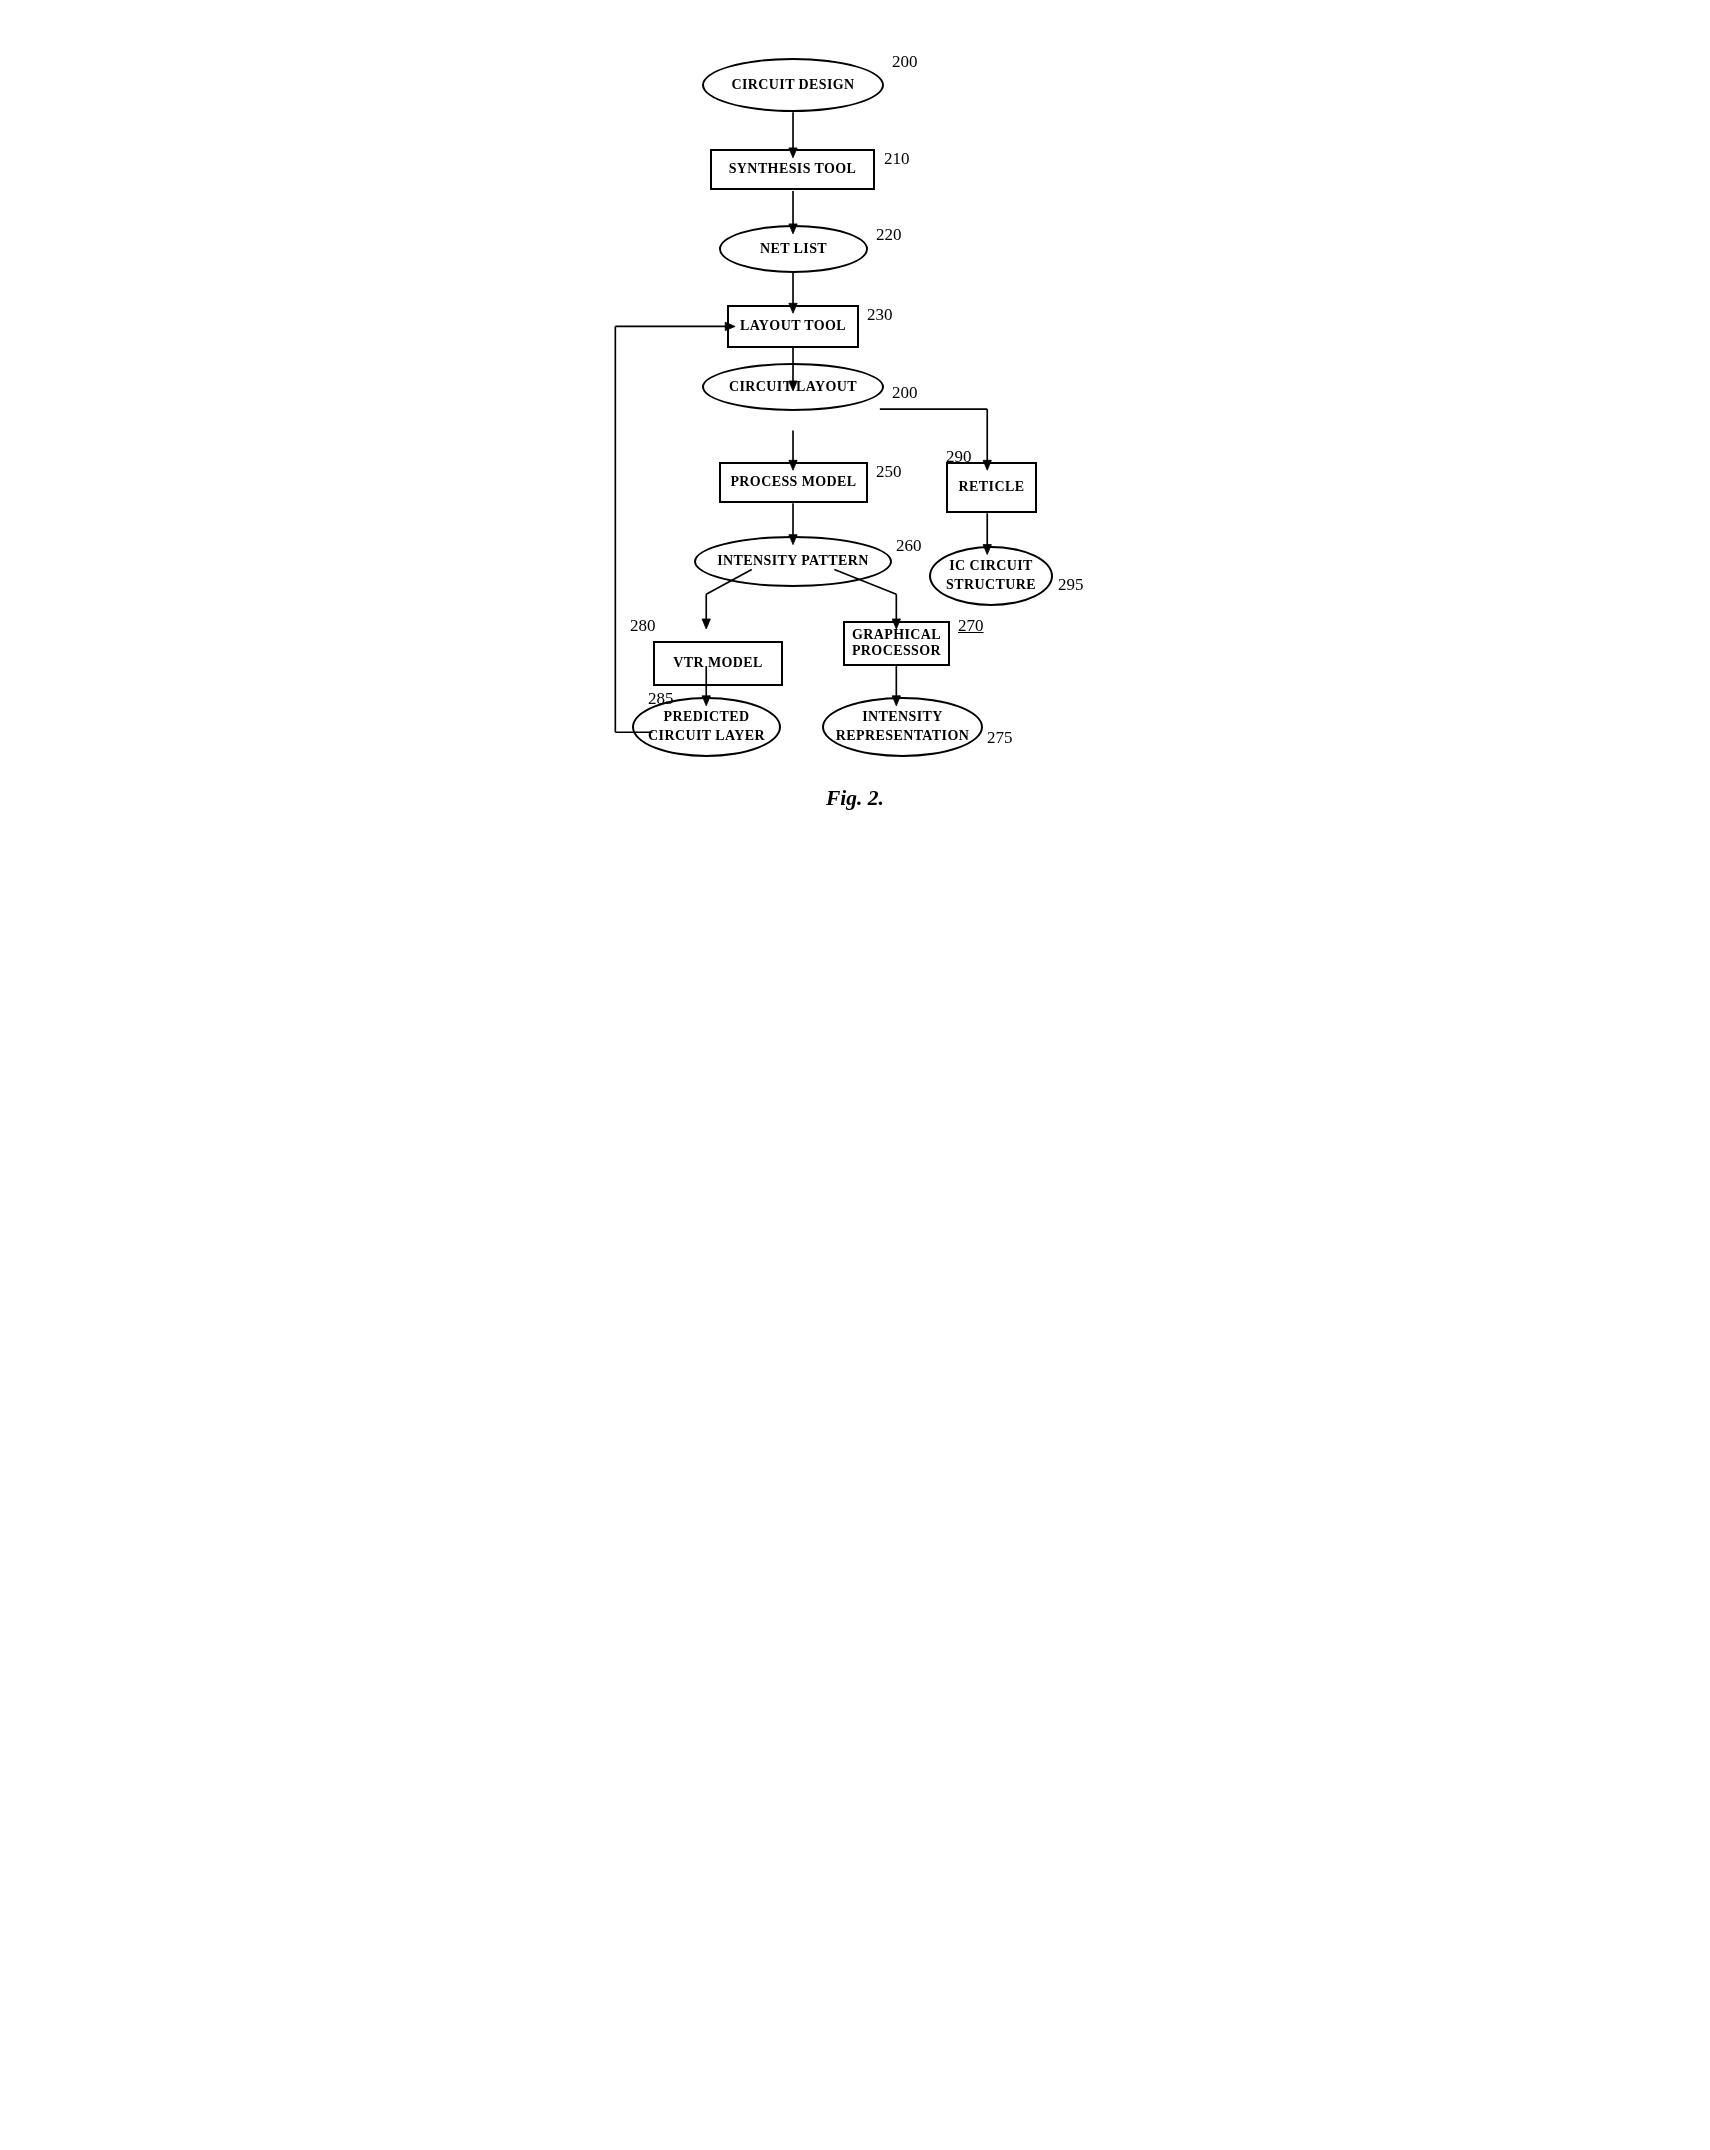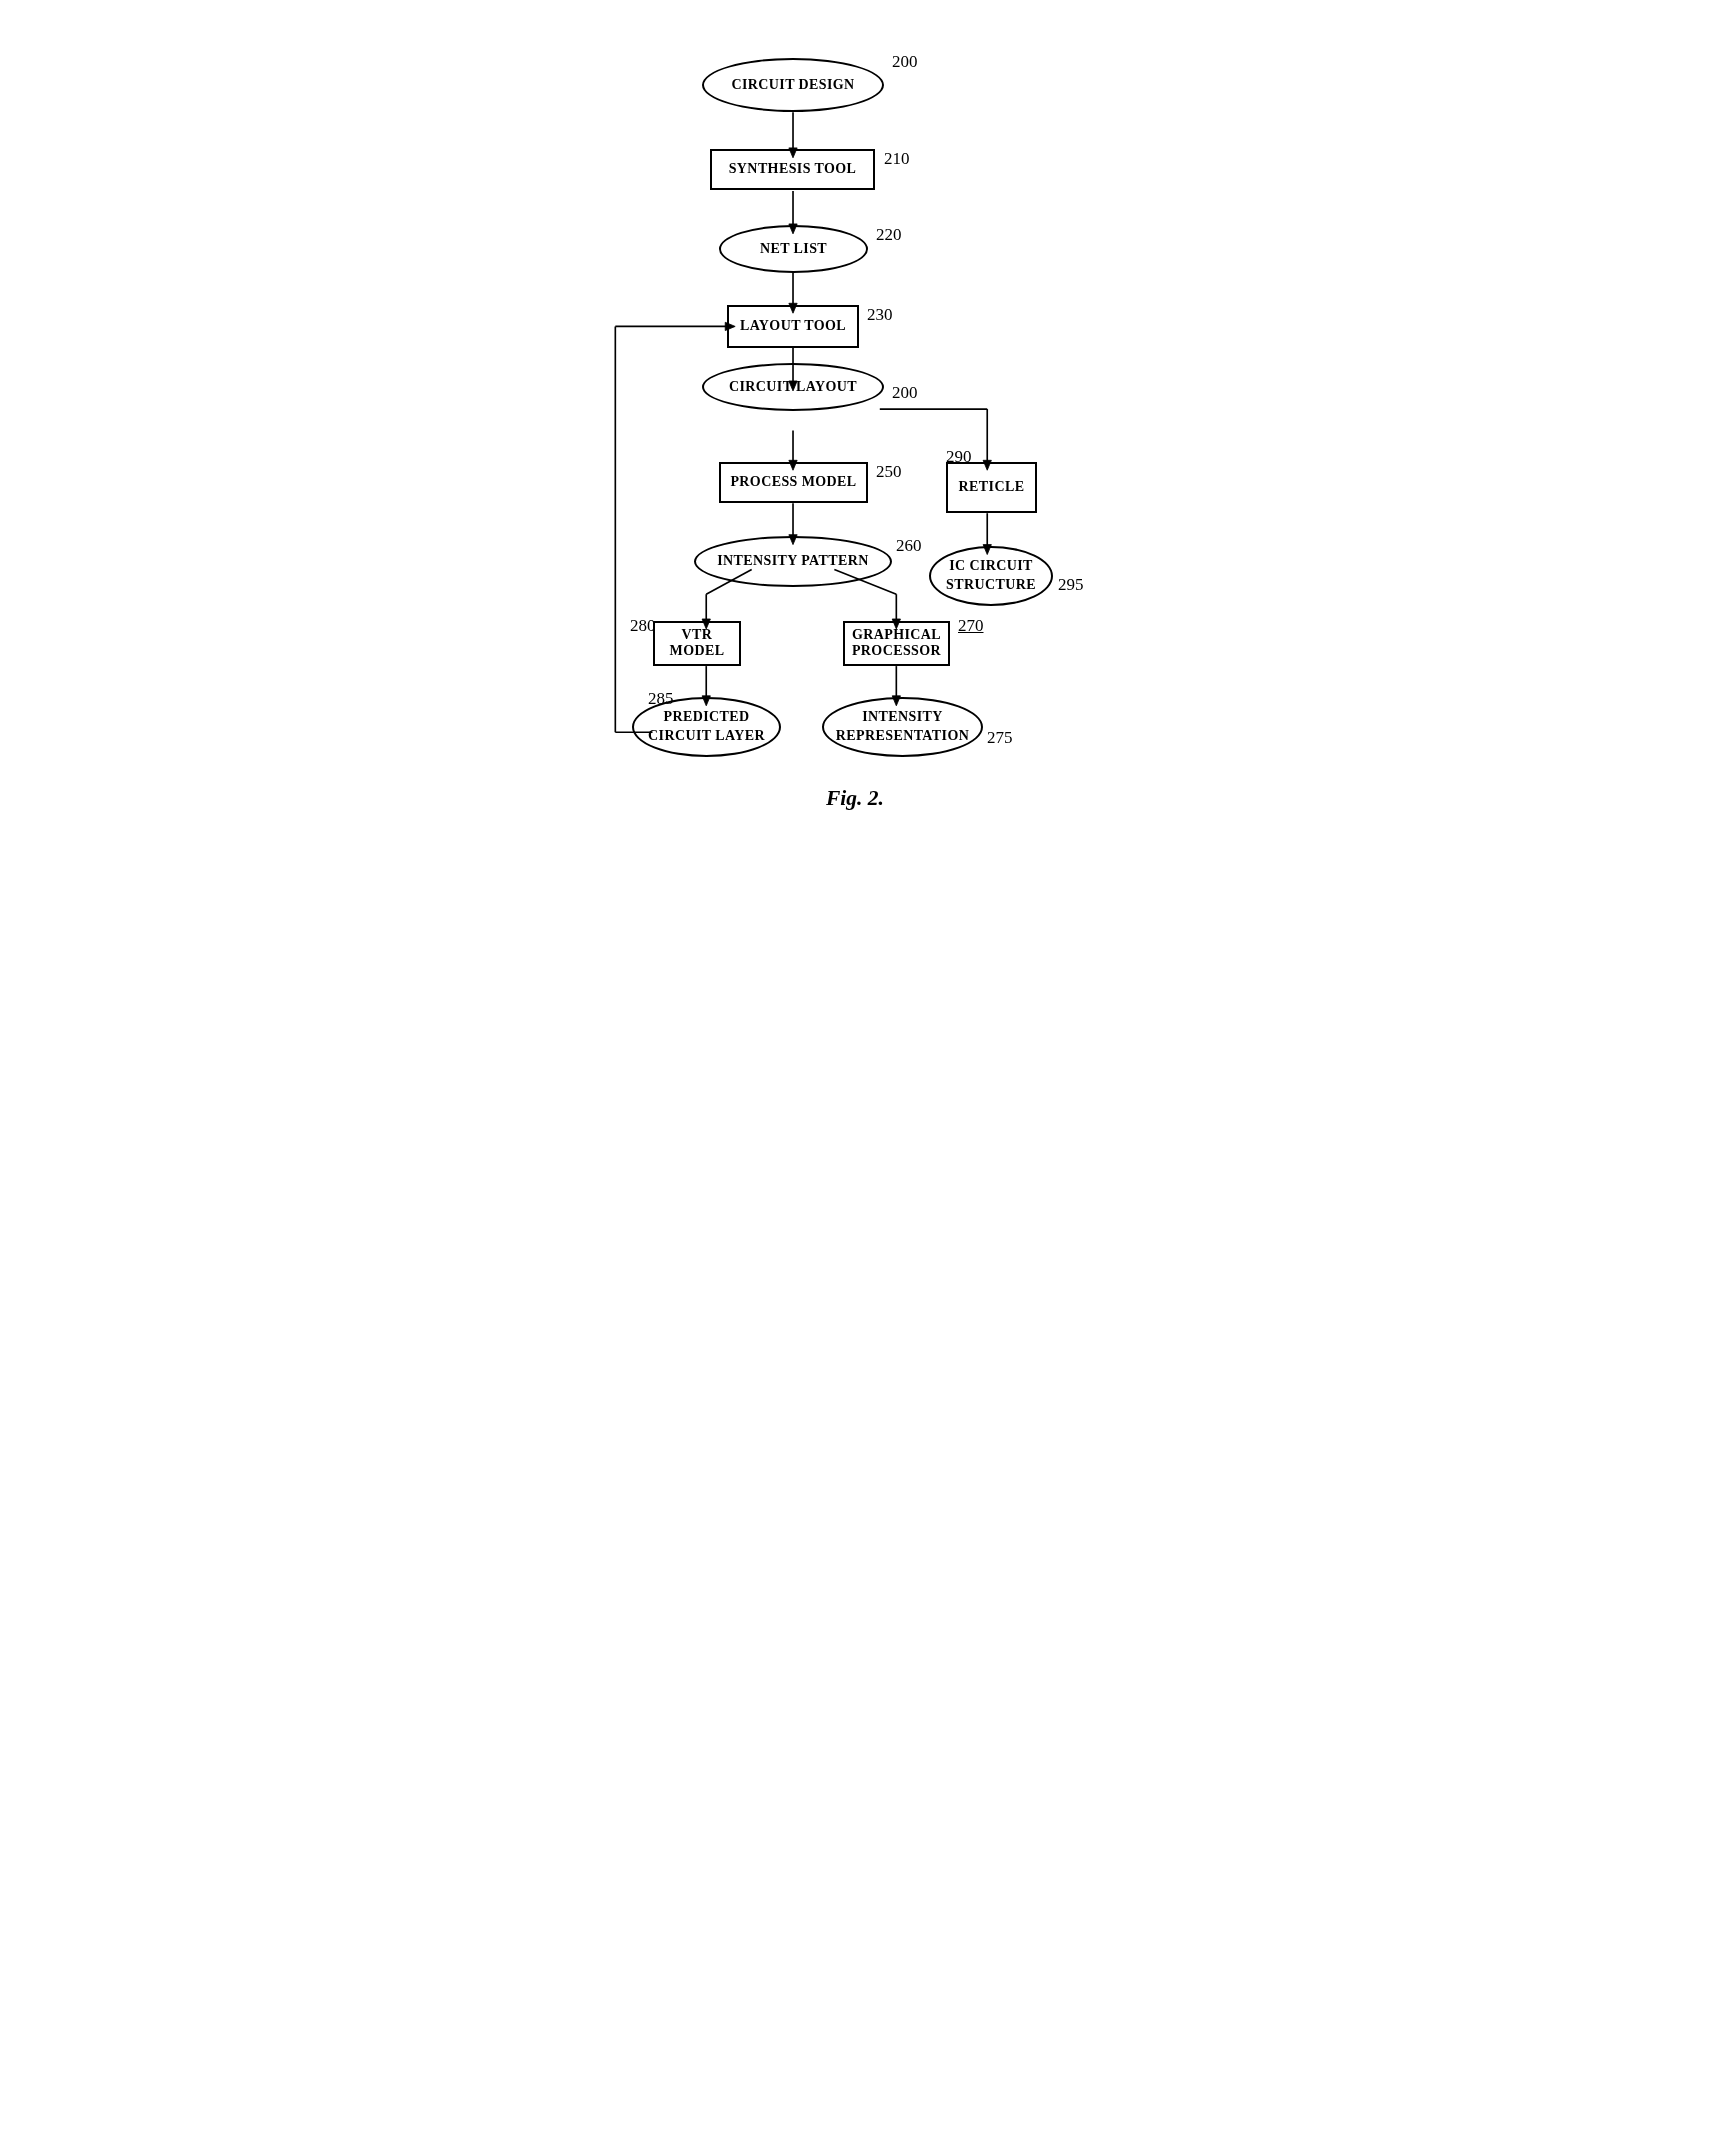"VTR MODEL" div.node { top: 579px -> 599px; width: 88px -> 130px }
